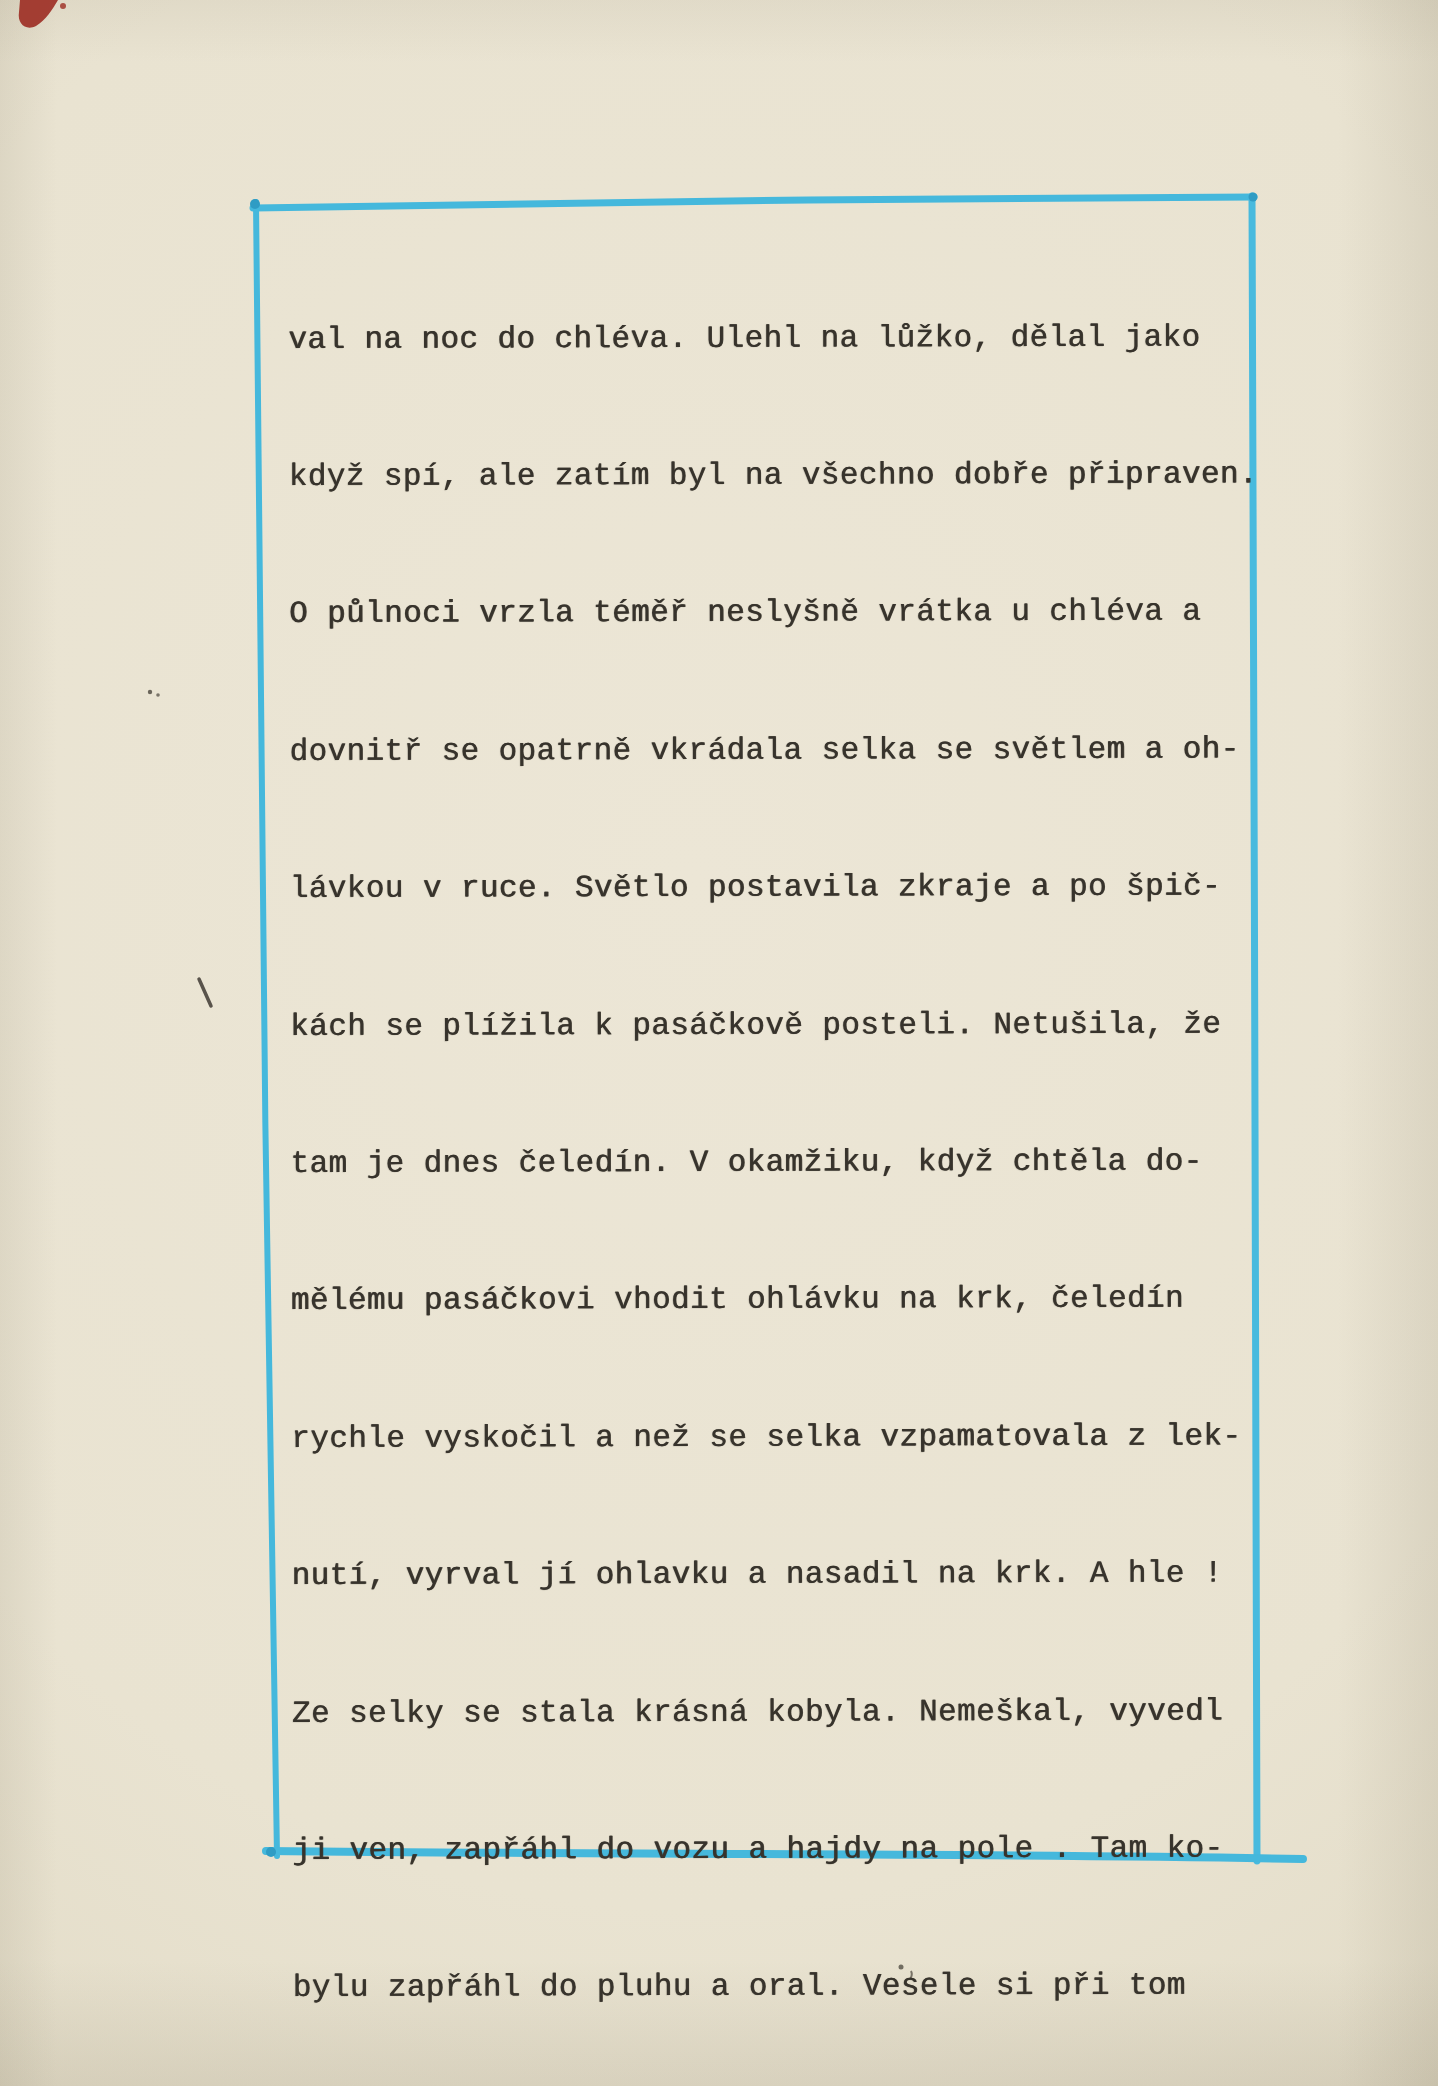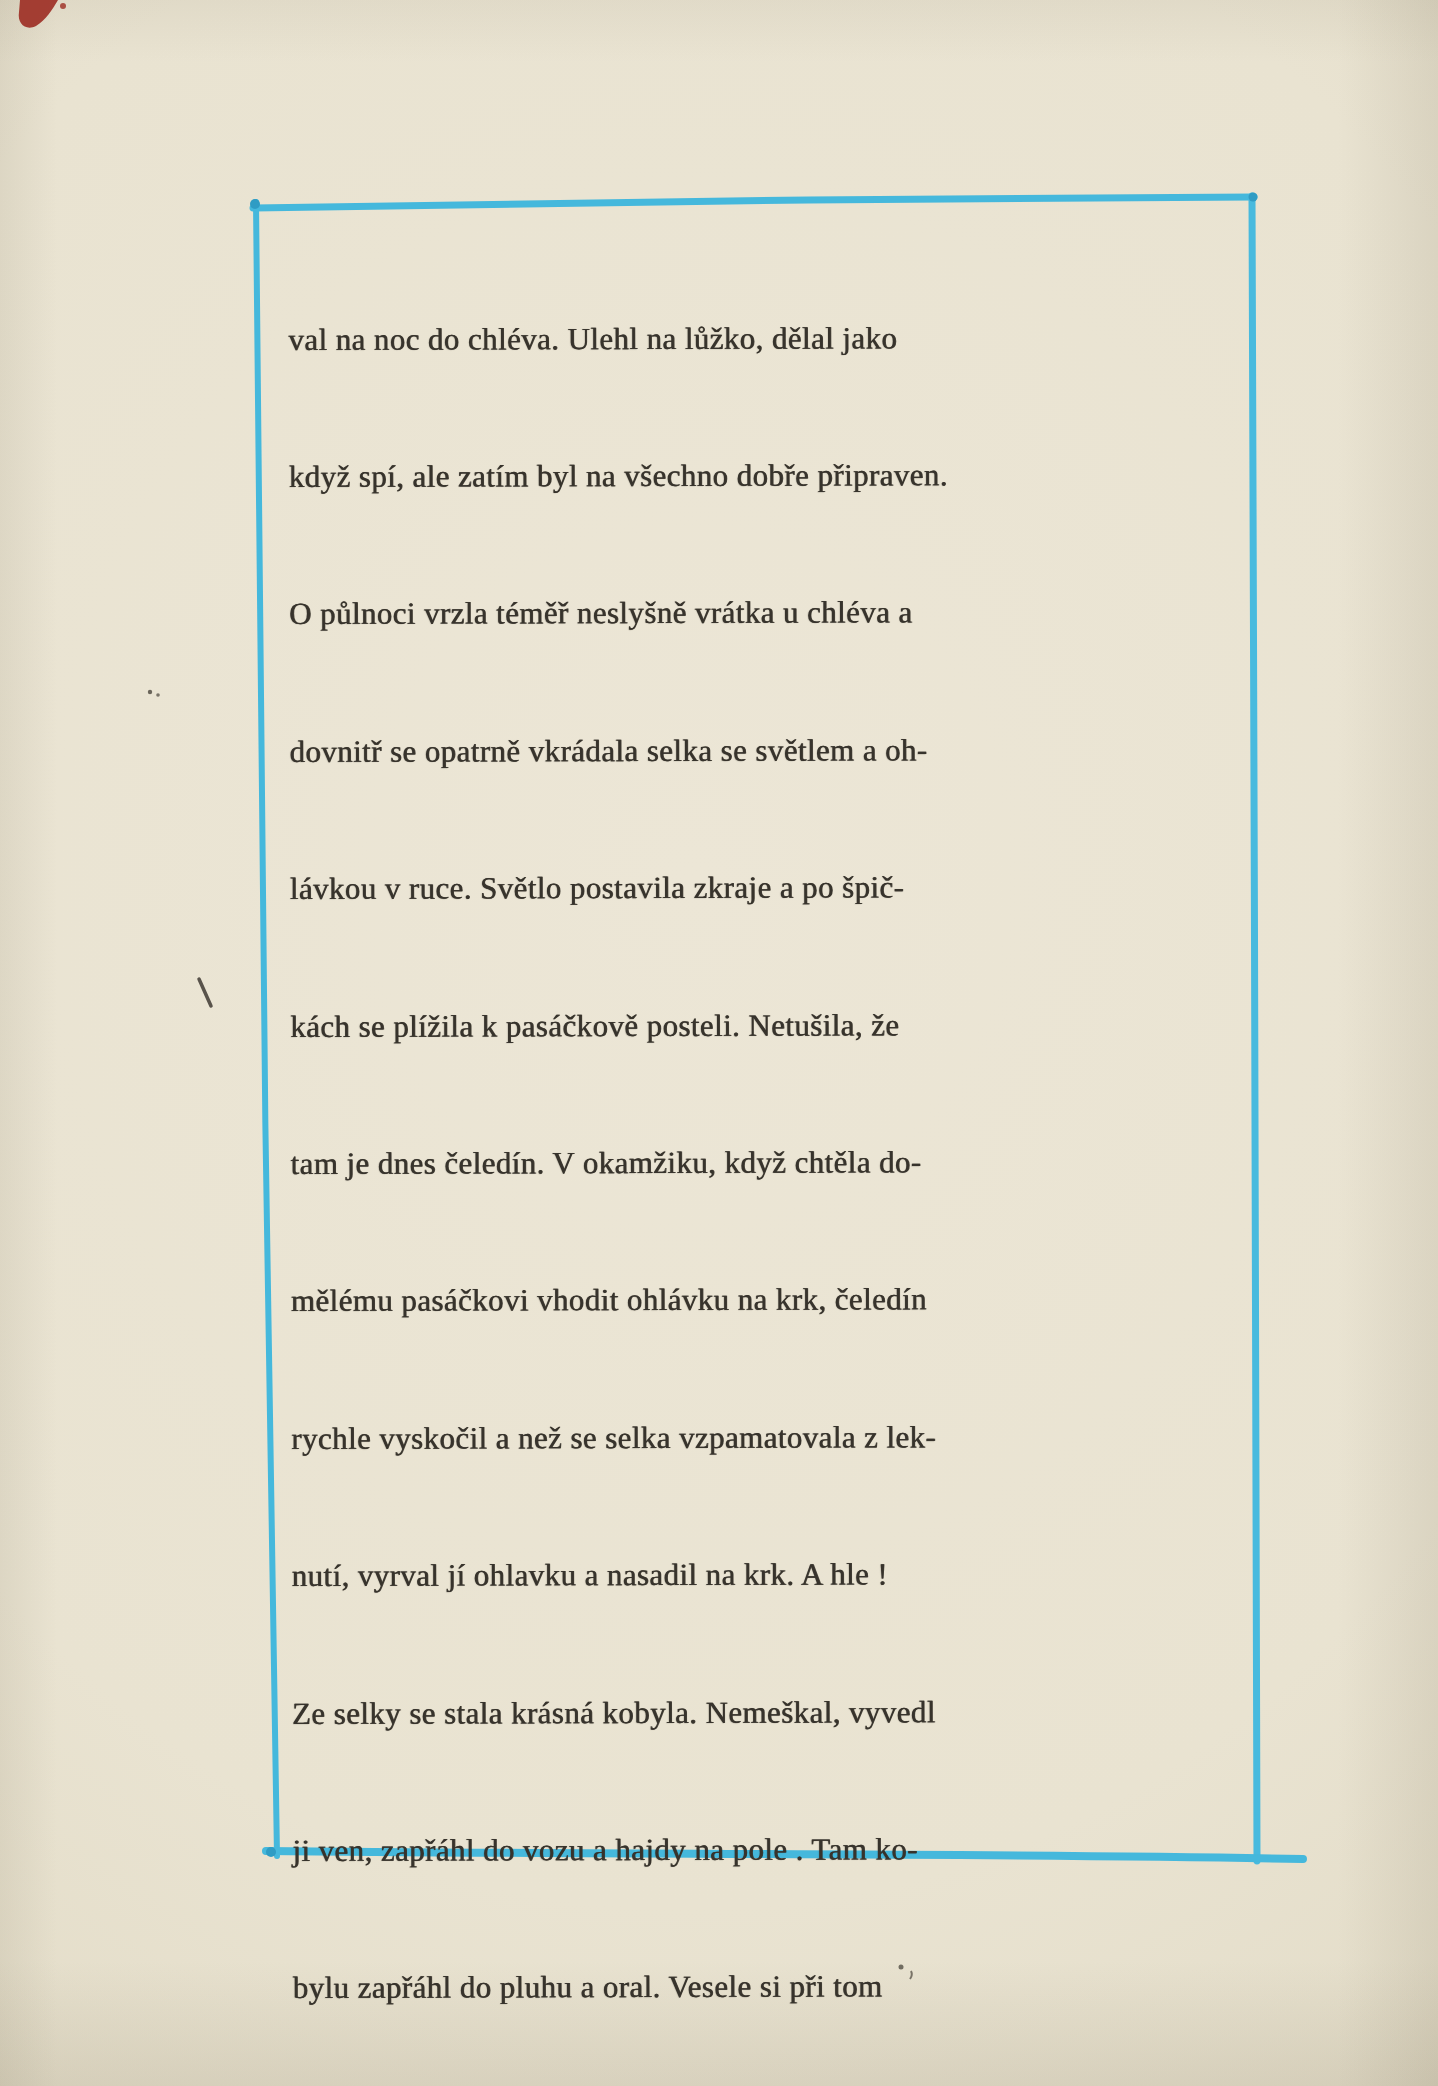"val na noc do chléva." .page { font-family: Liberation Serif, serif -> Liberation Mono, monospace }
